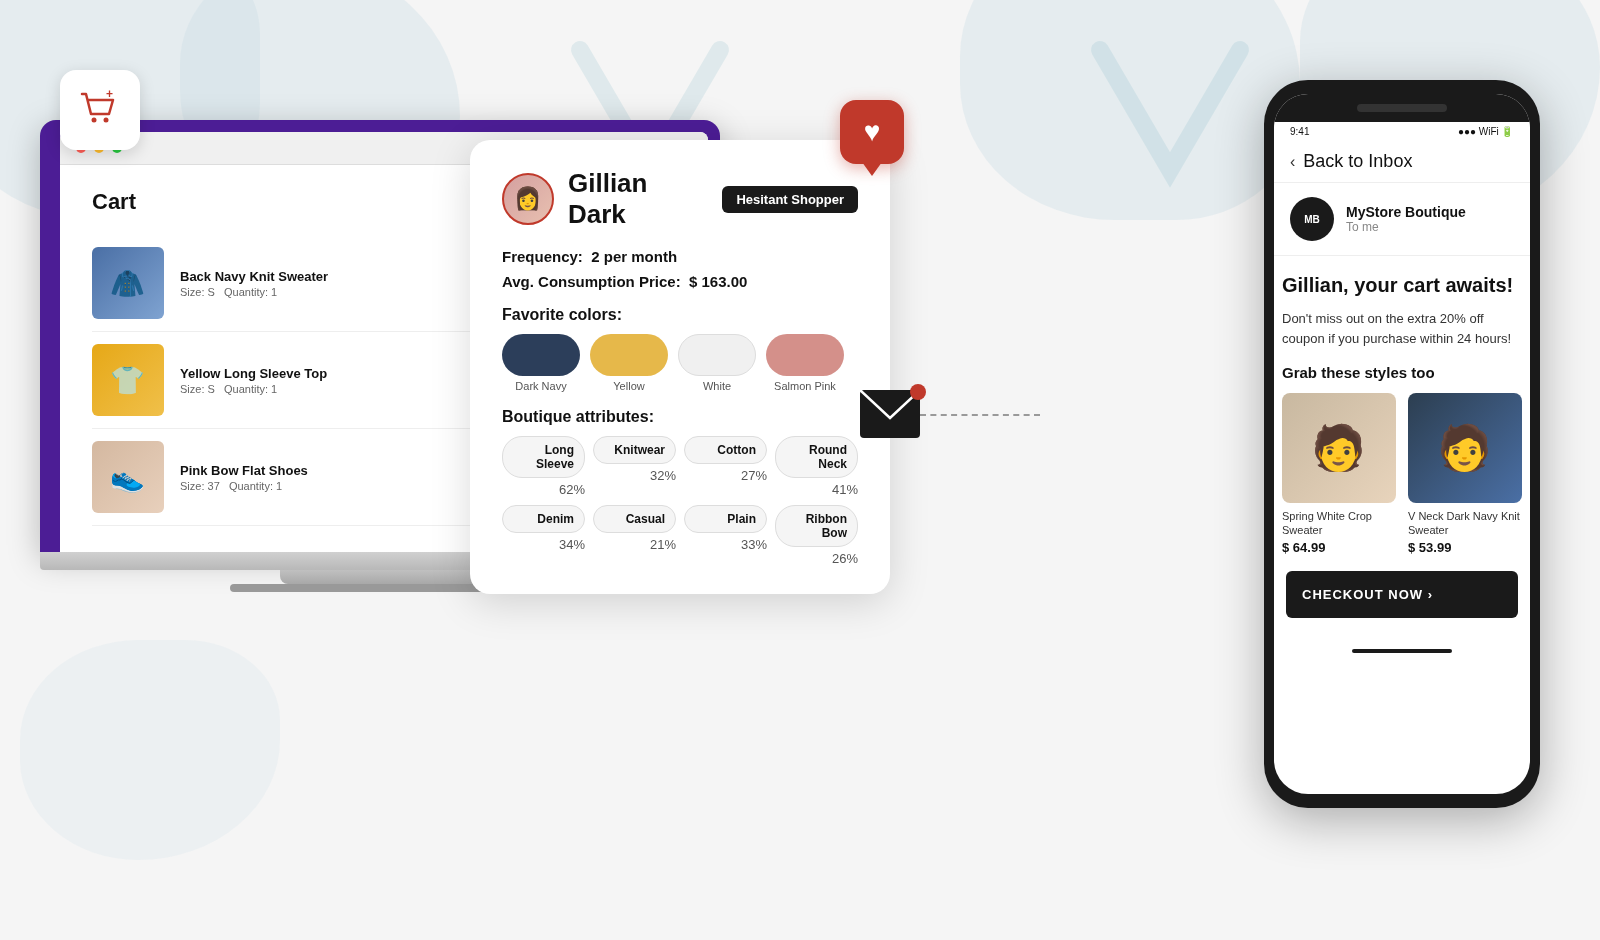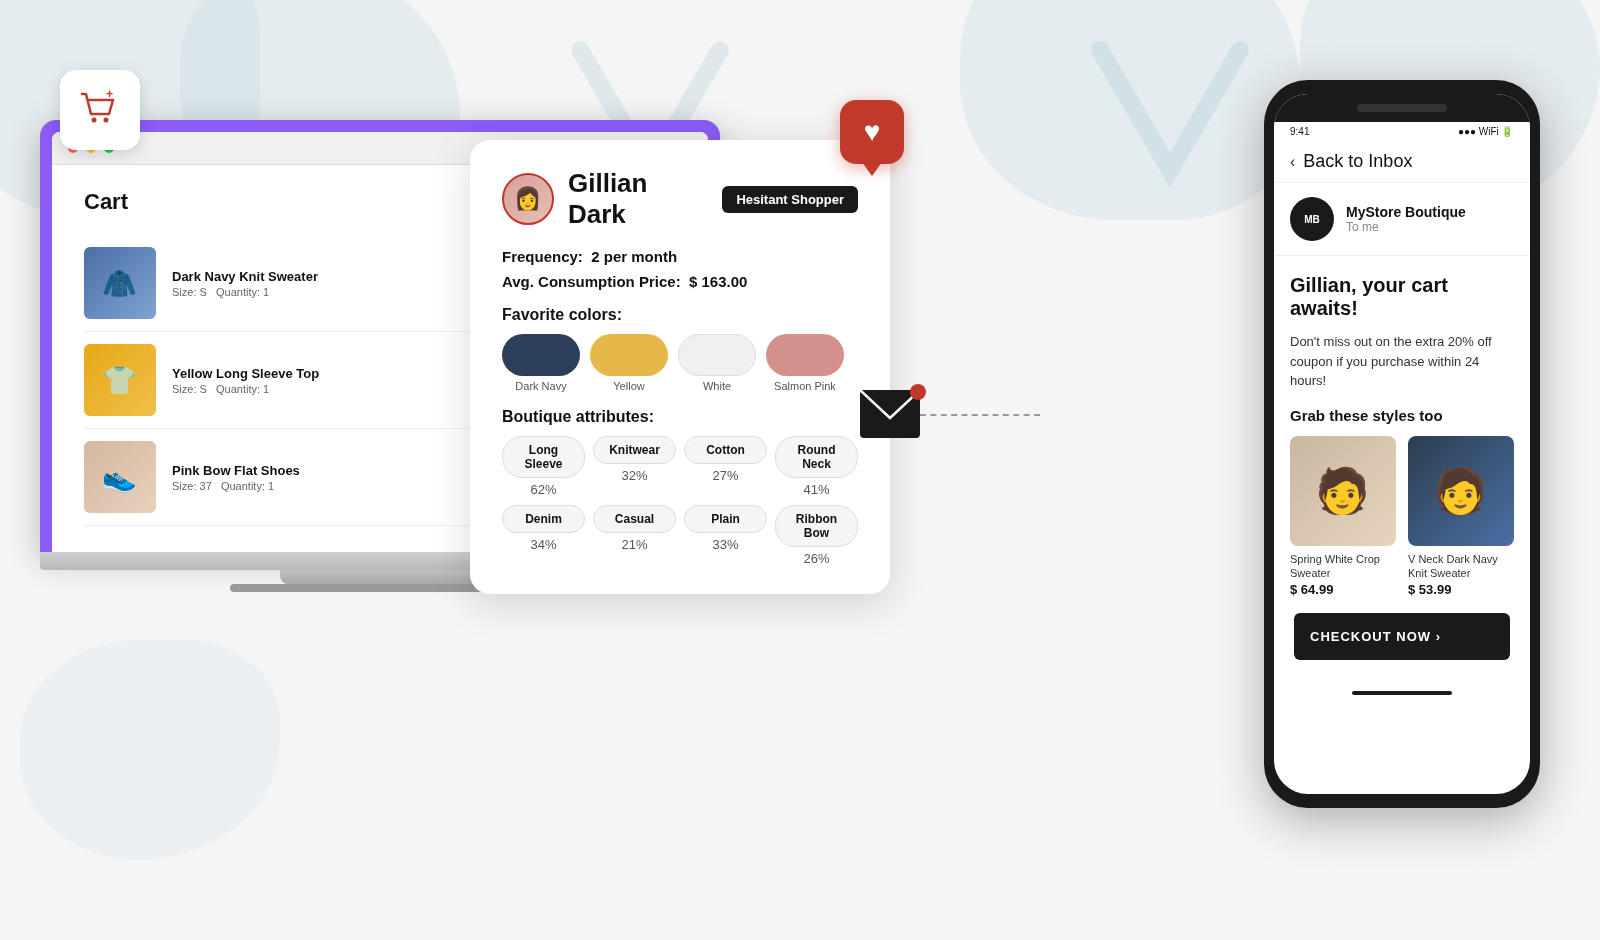"Cart" .laptop-screen-outer { background: #8b5cf6 -> #4c1d95; padding: 12px 12px 0 12px -> 12px 12px 0 20px }
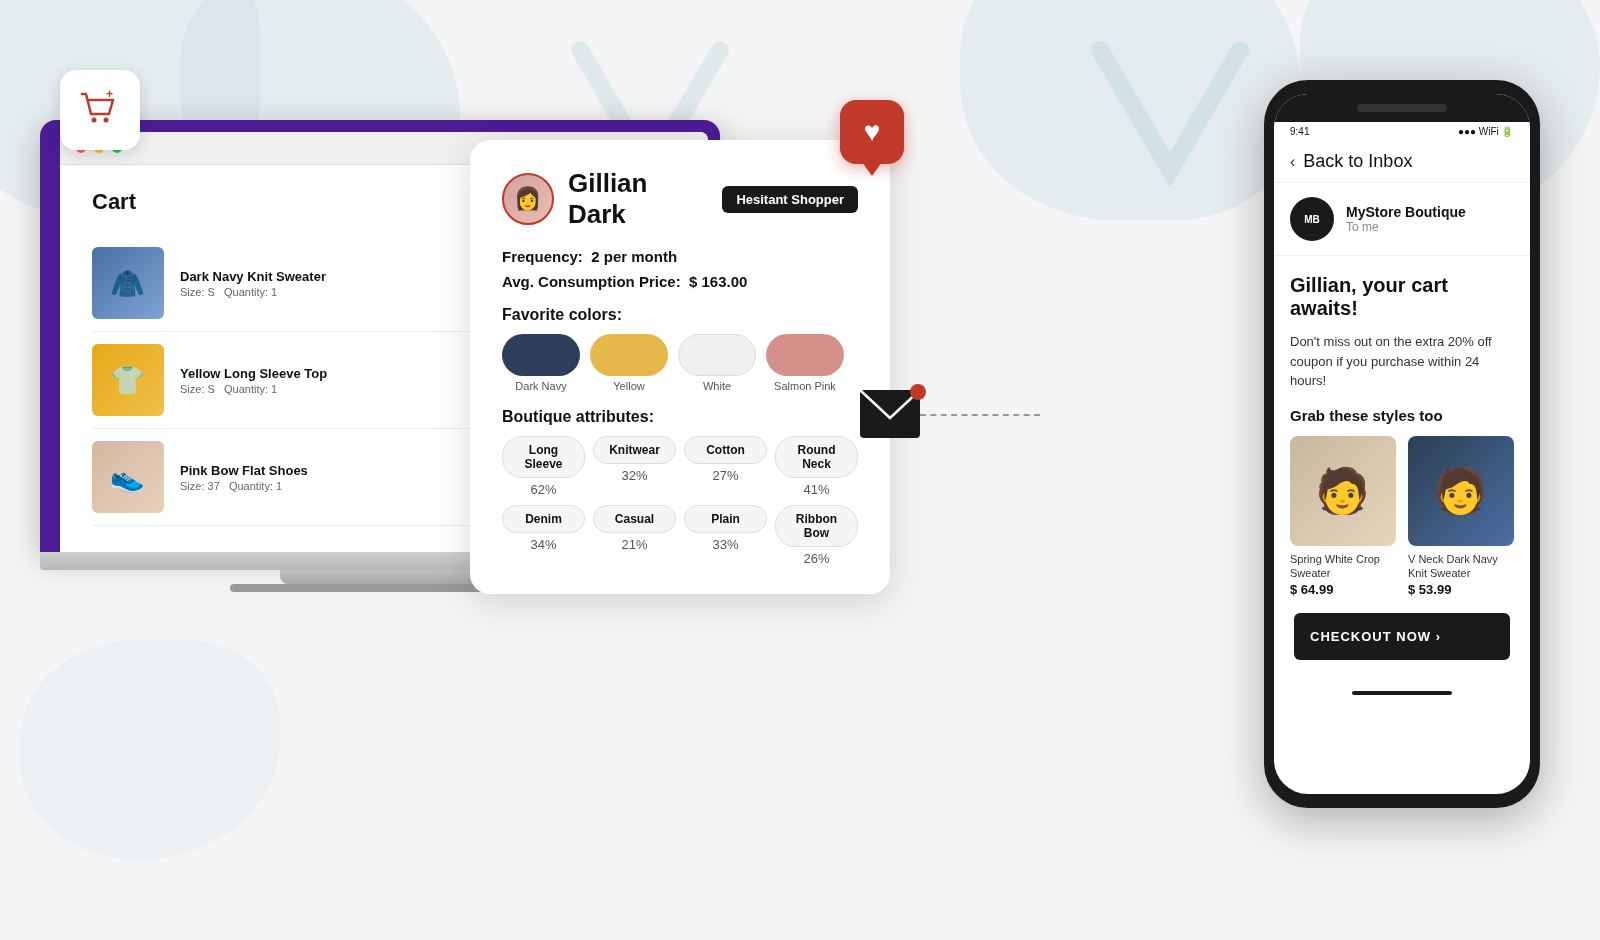"Dark Navy Knit Sweater" div.cart-item-name { text: Dark -> Back }
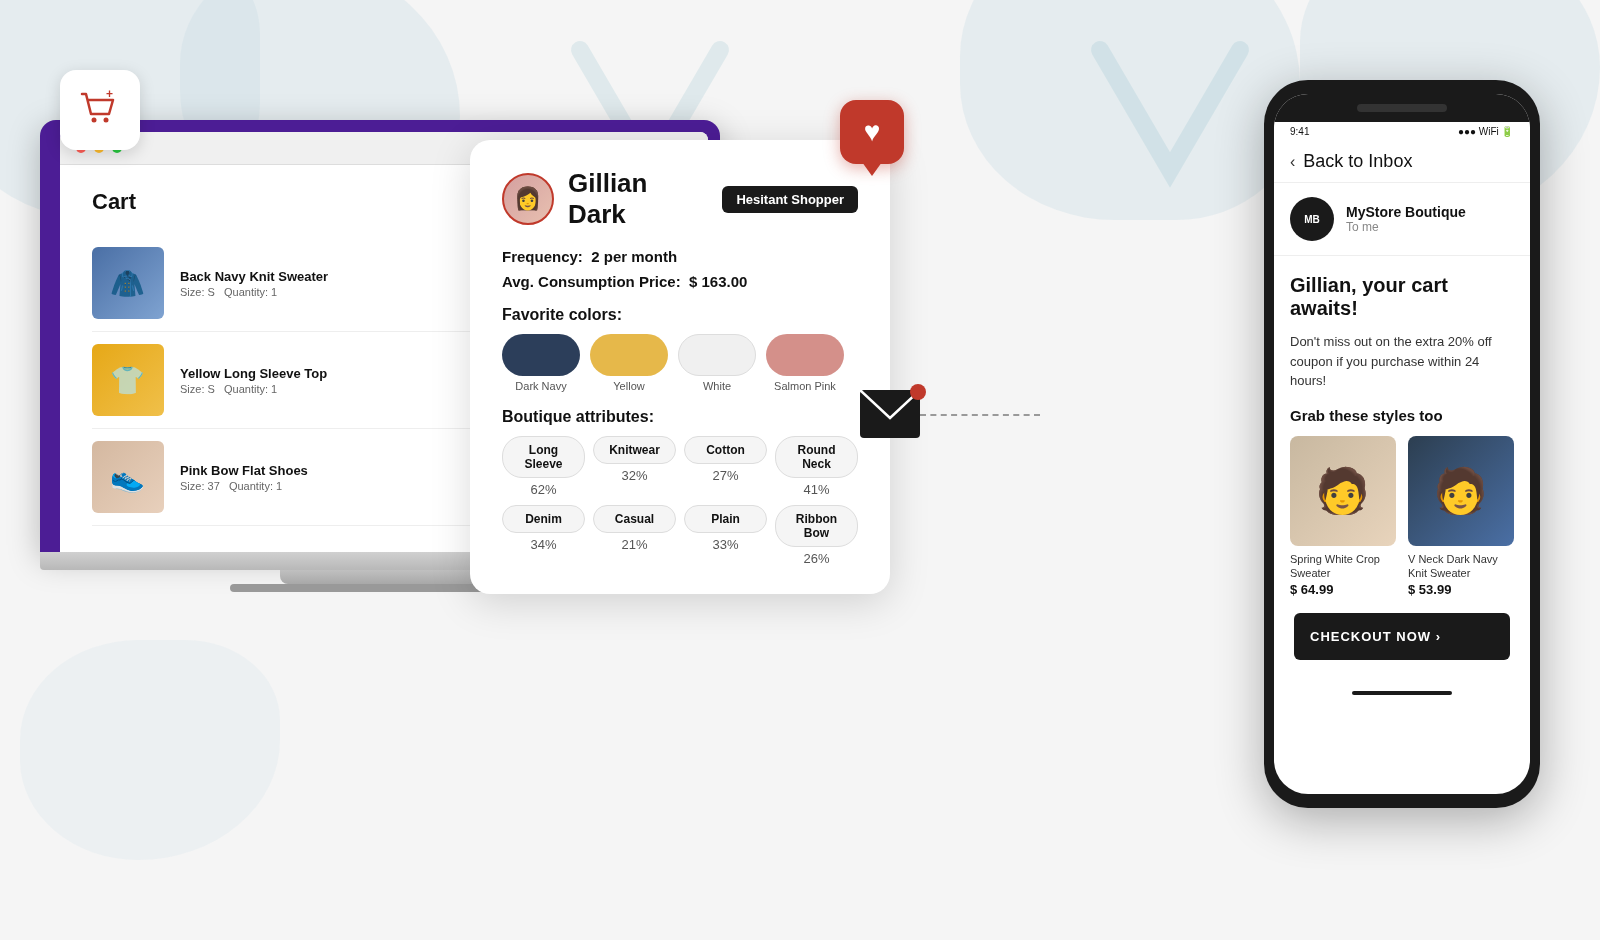"Gillian, your cart awaits!" .email-body { padding: 18px 16px -> 18px 8px }
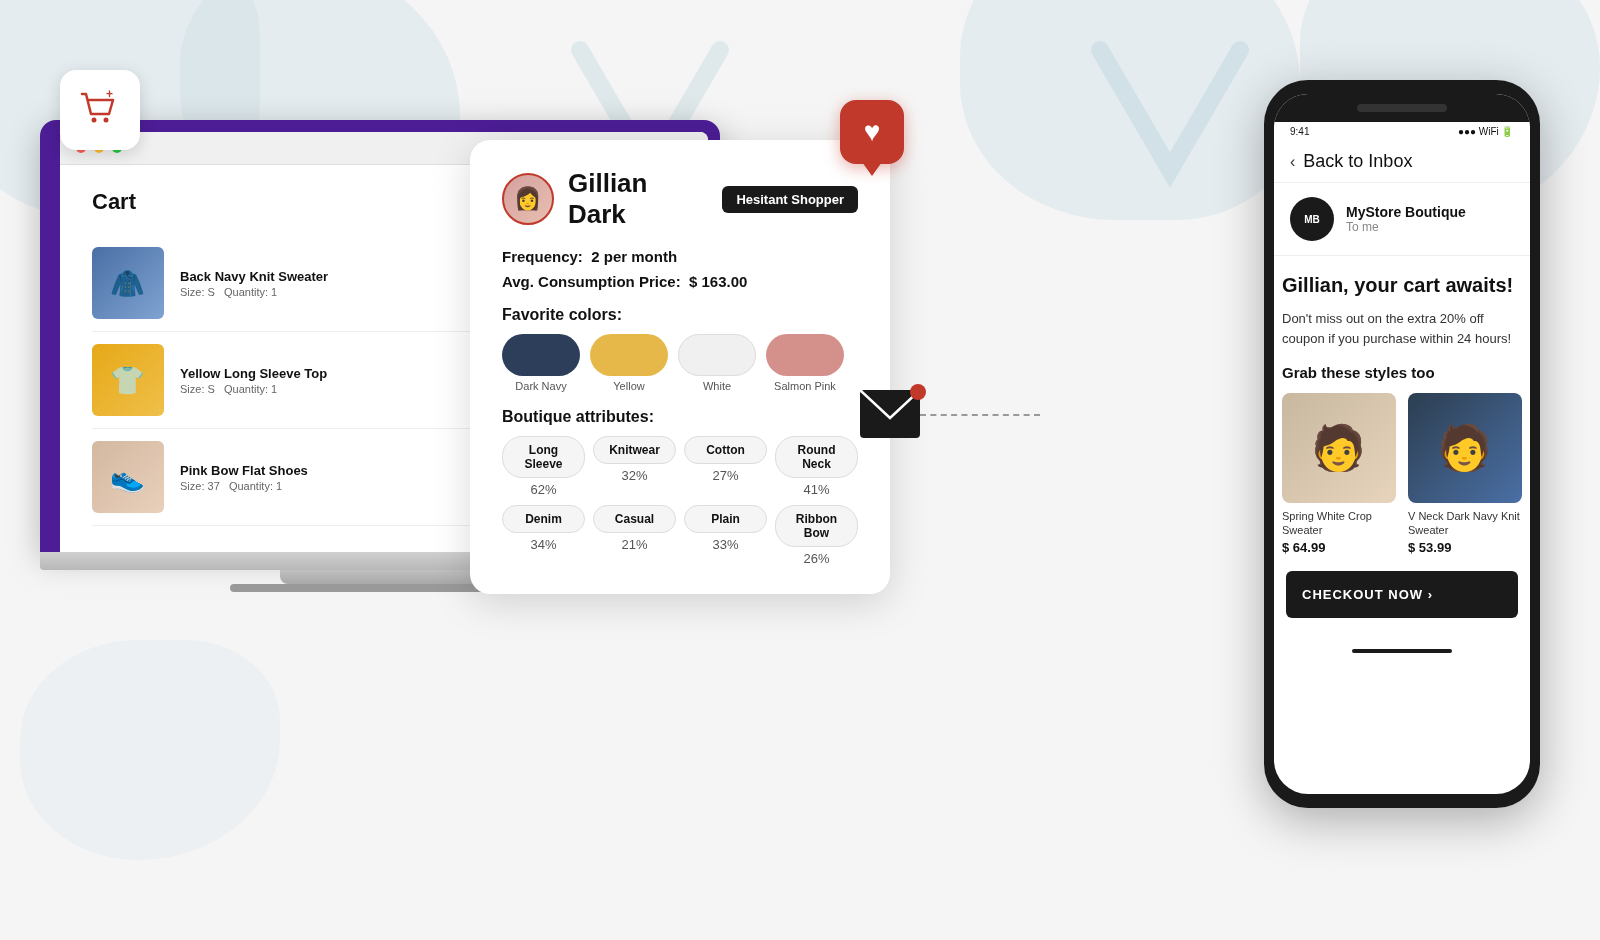"Long Sleeve" .attr-col { text-align: center -> right }
